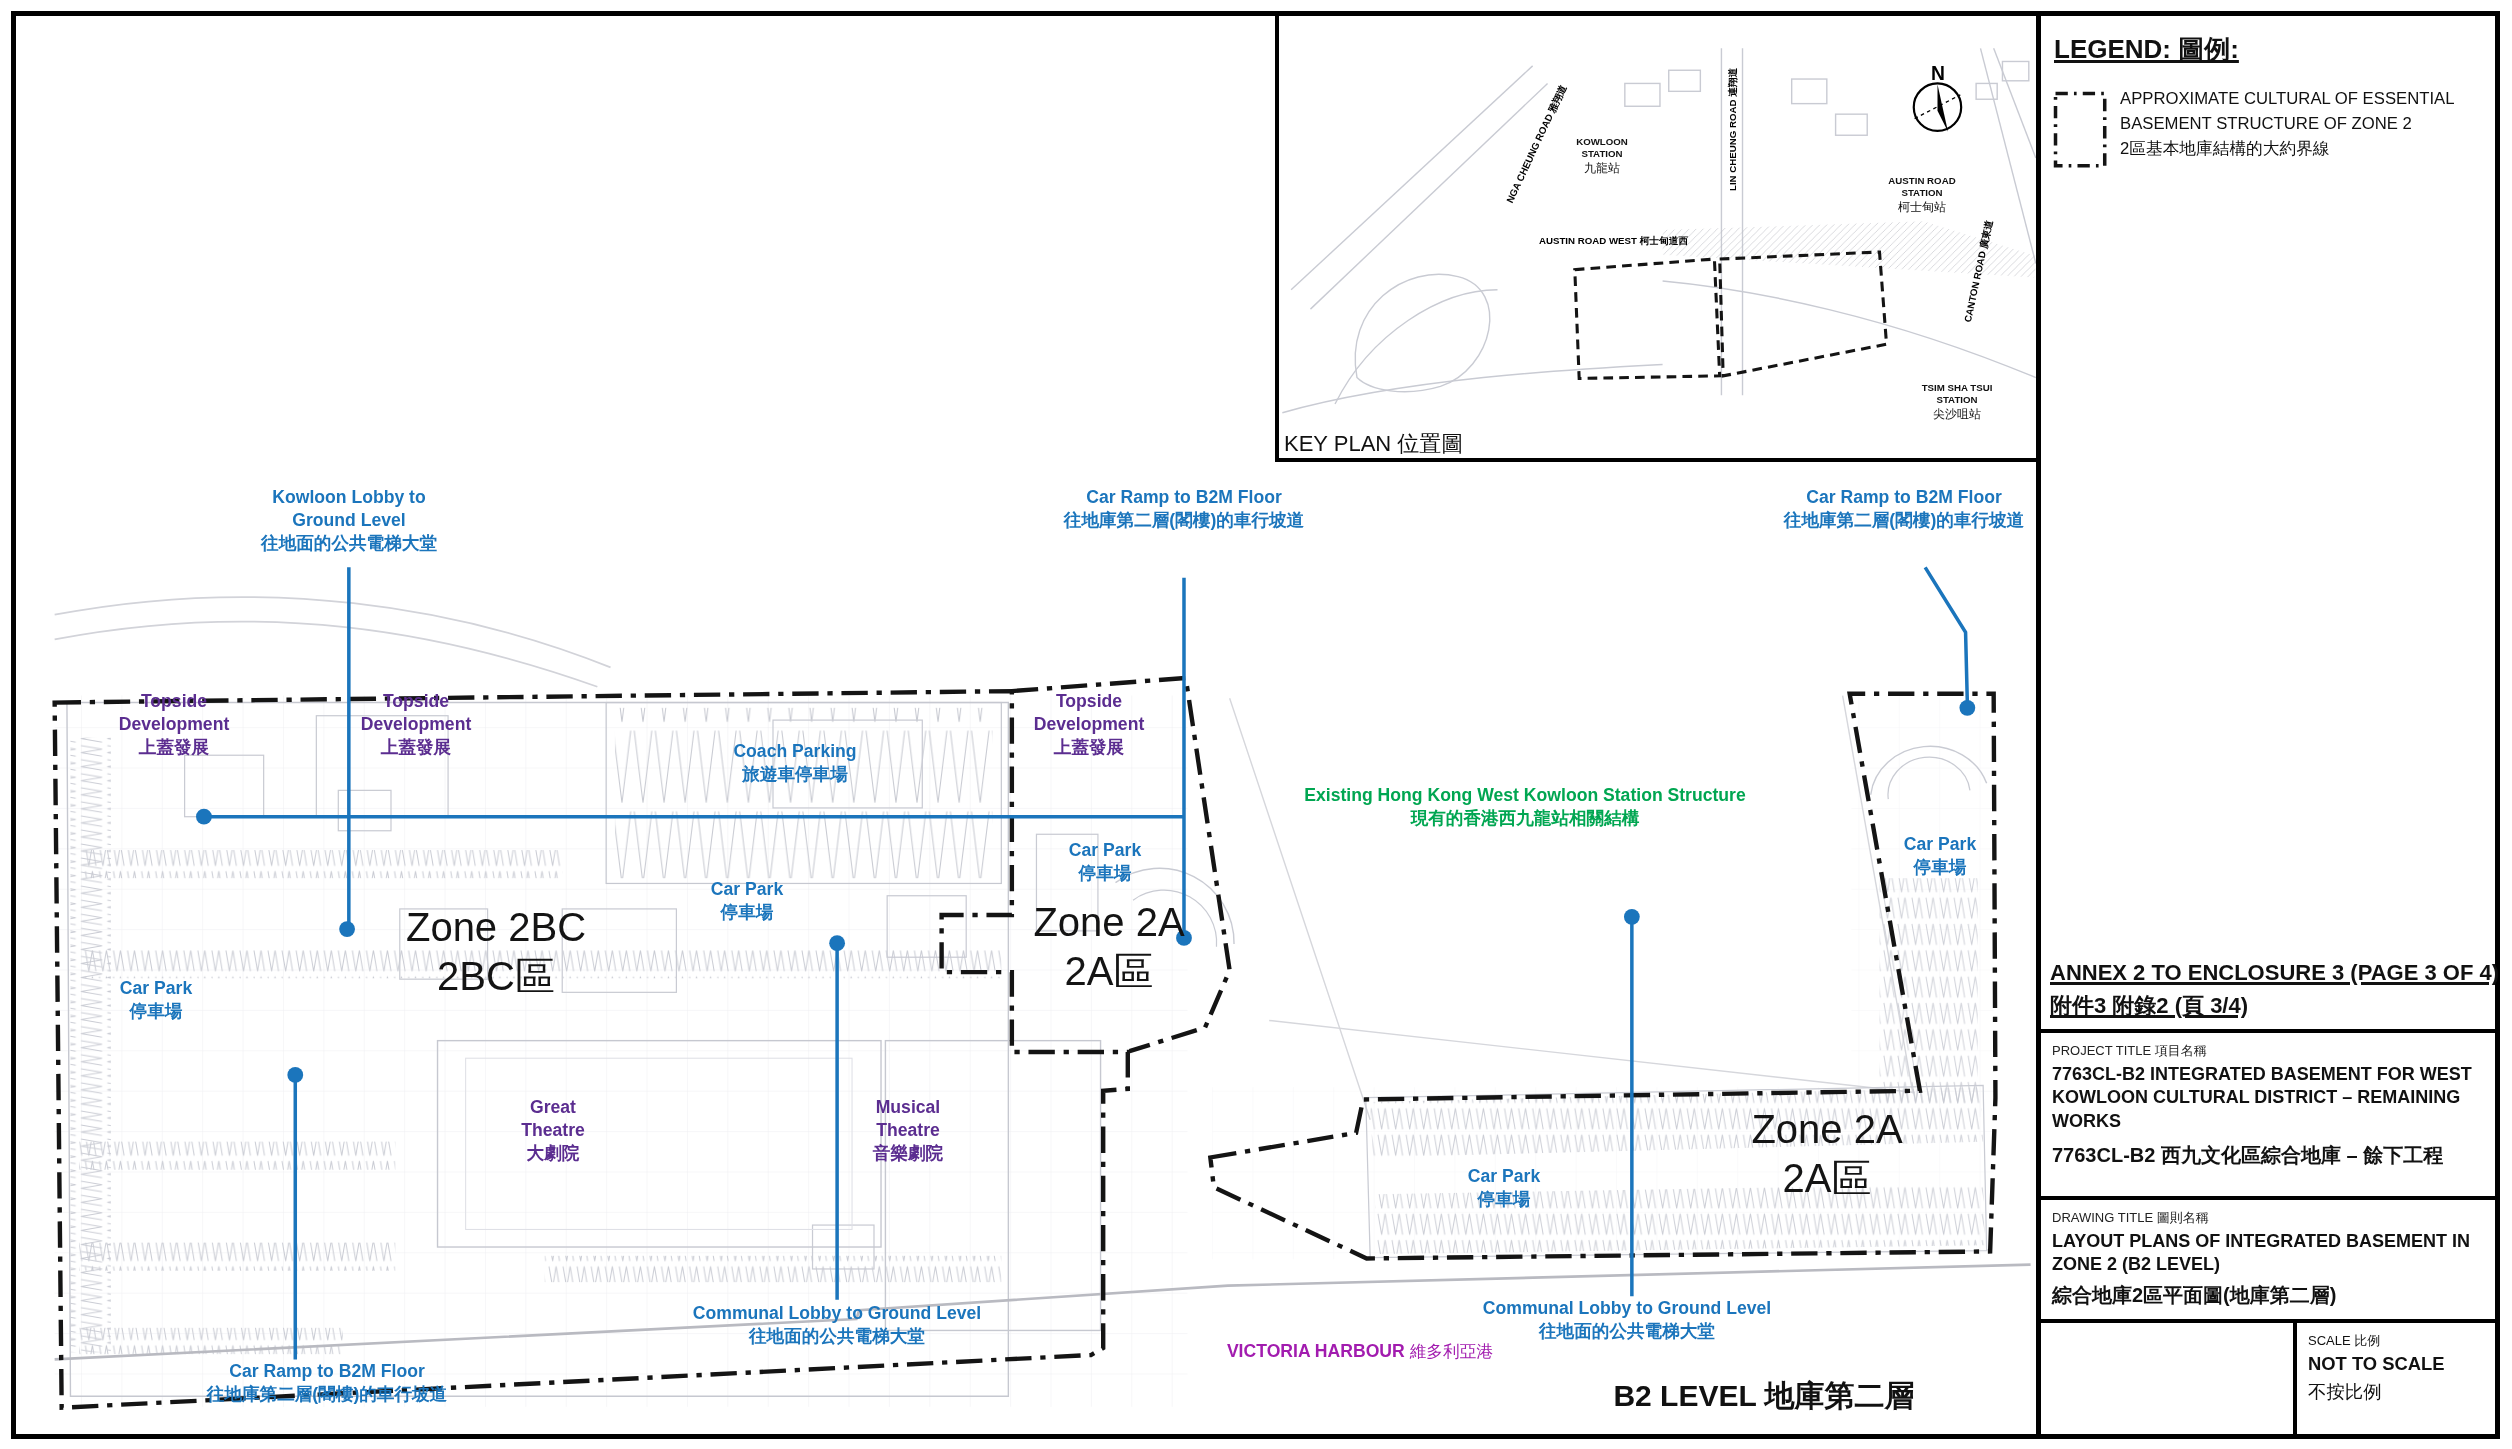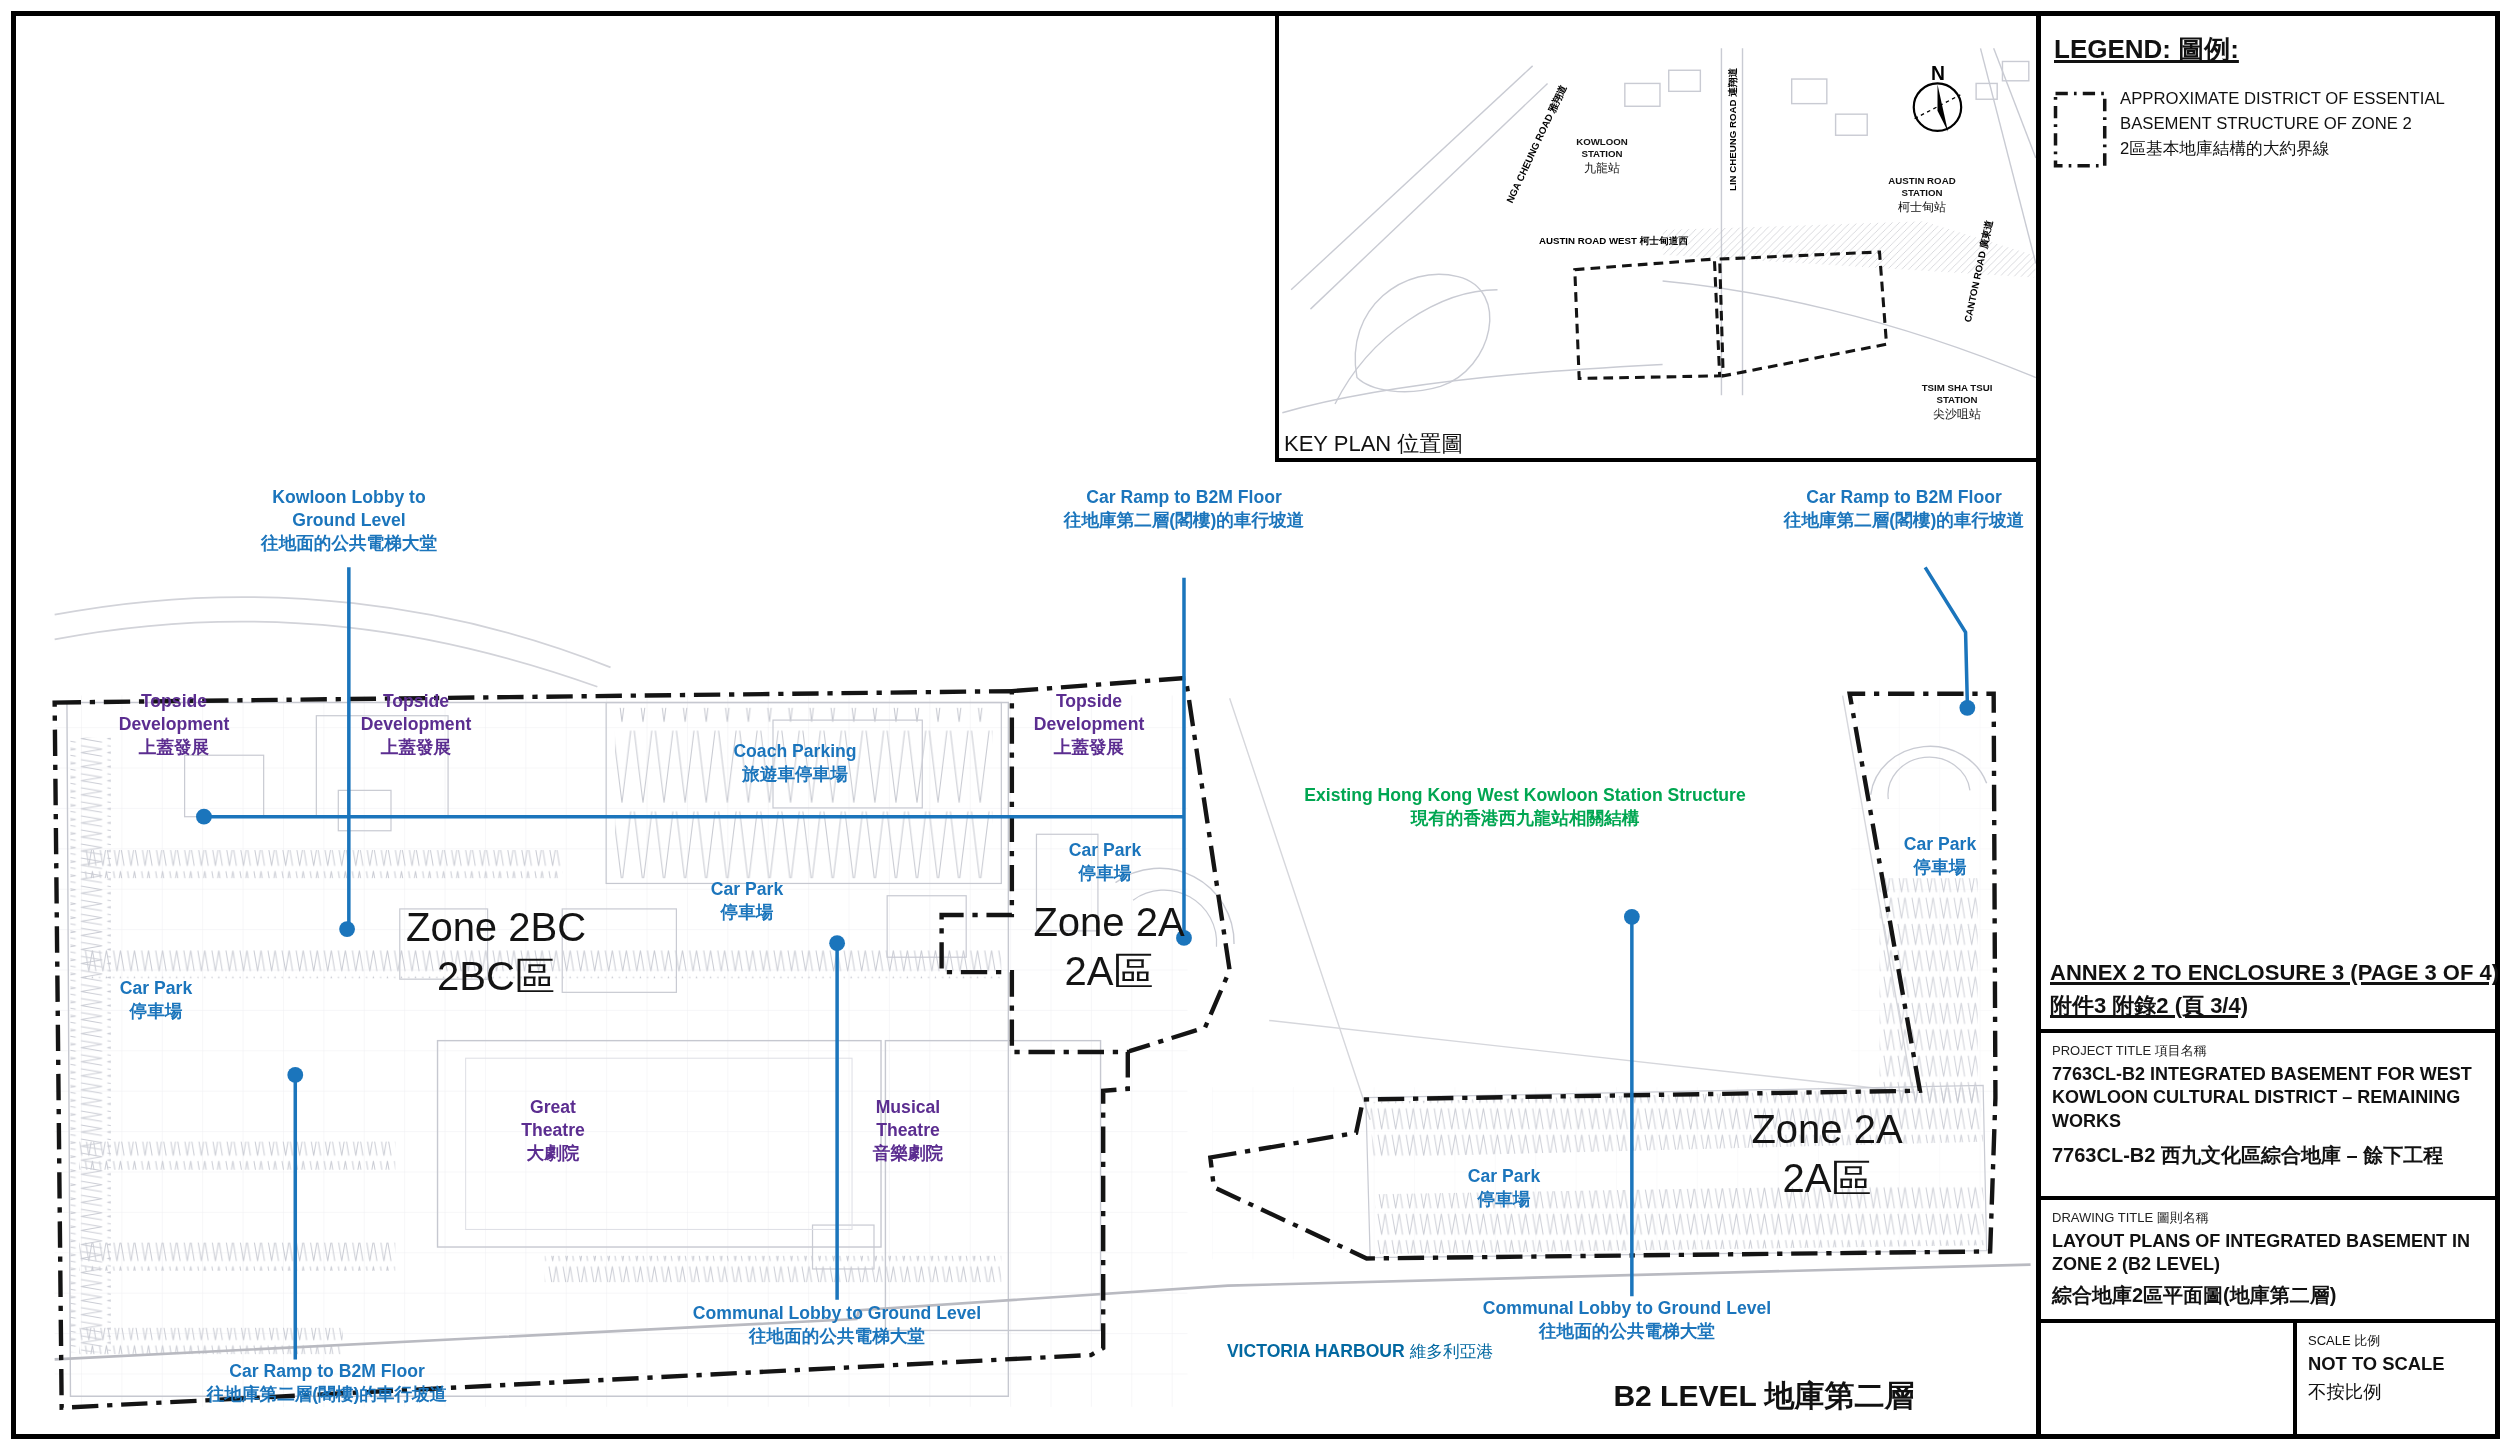"APPROXIMATE DISTRICT OF ESSENTIAL" span { text: DISTRICT -> CULTURAL }
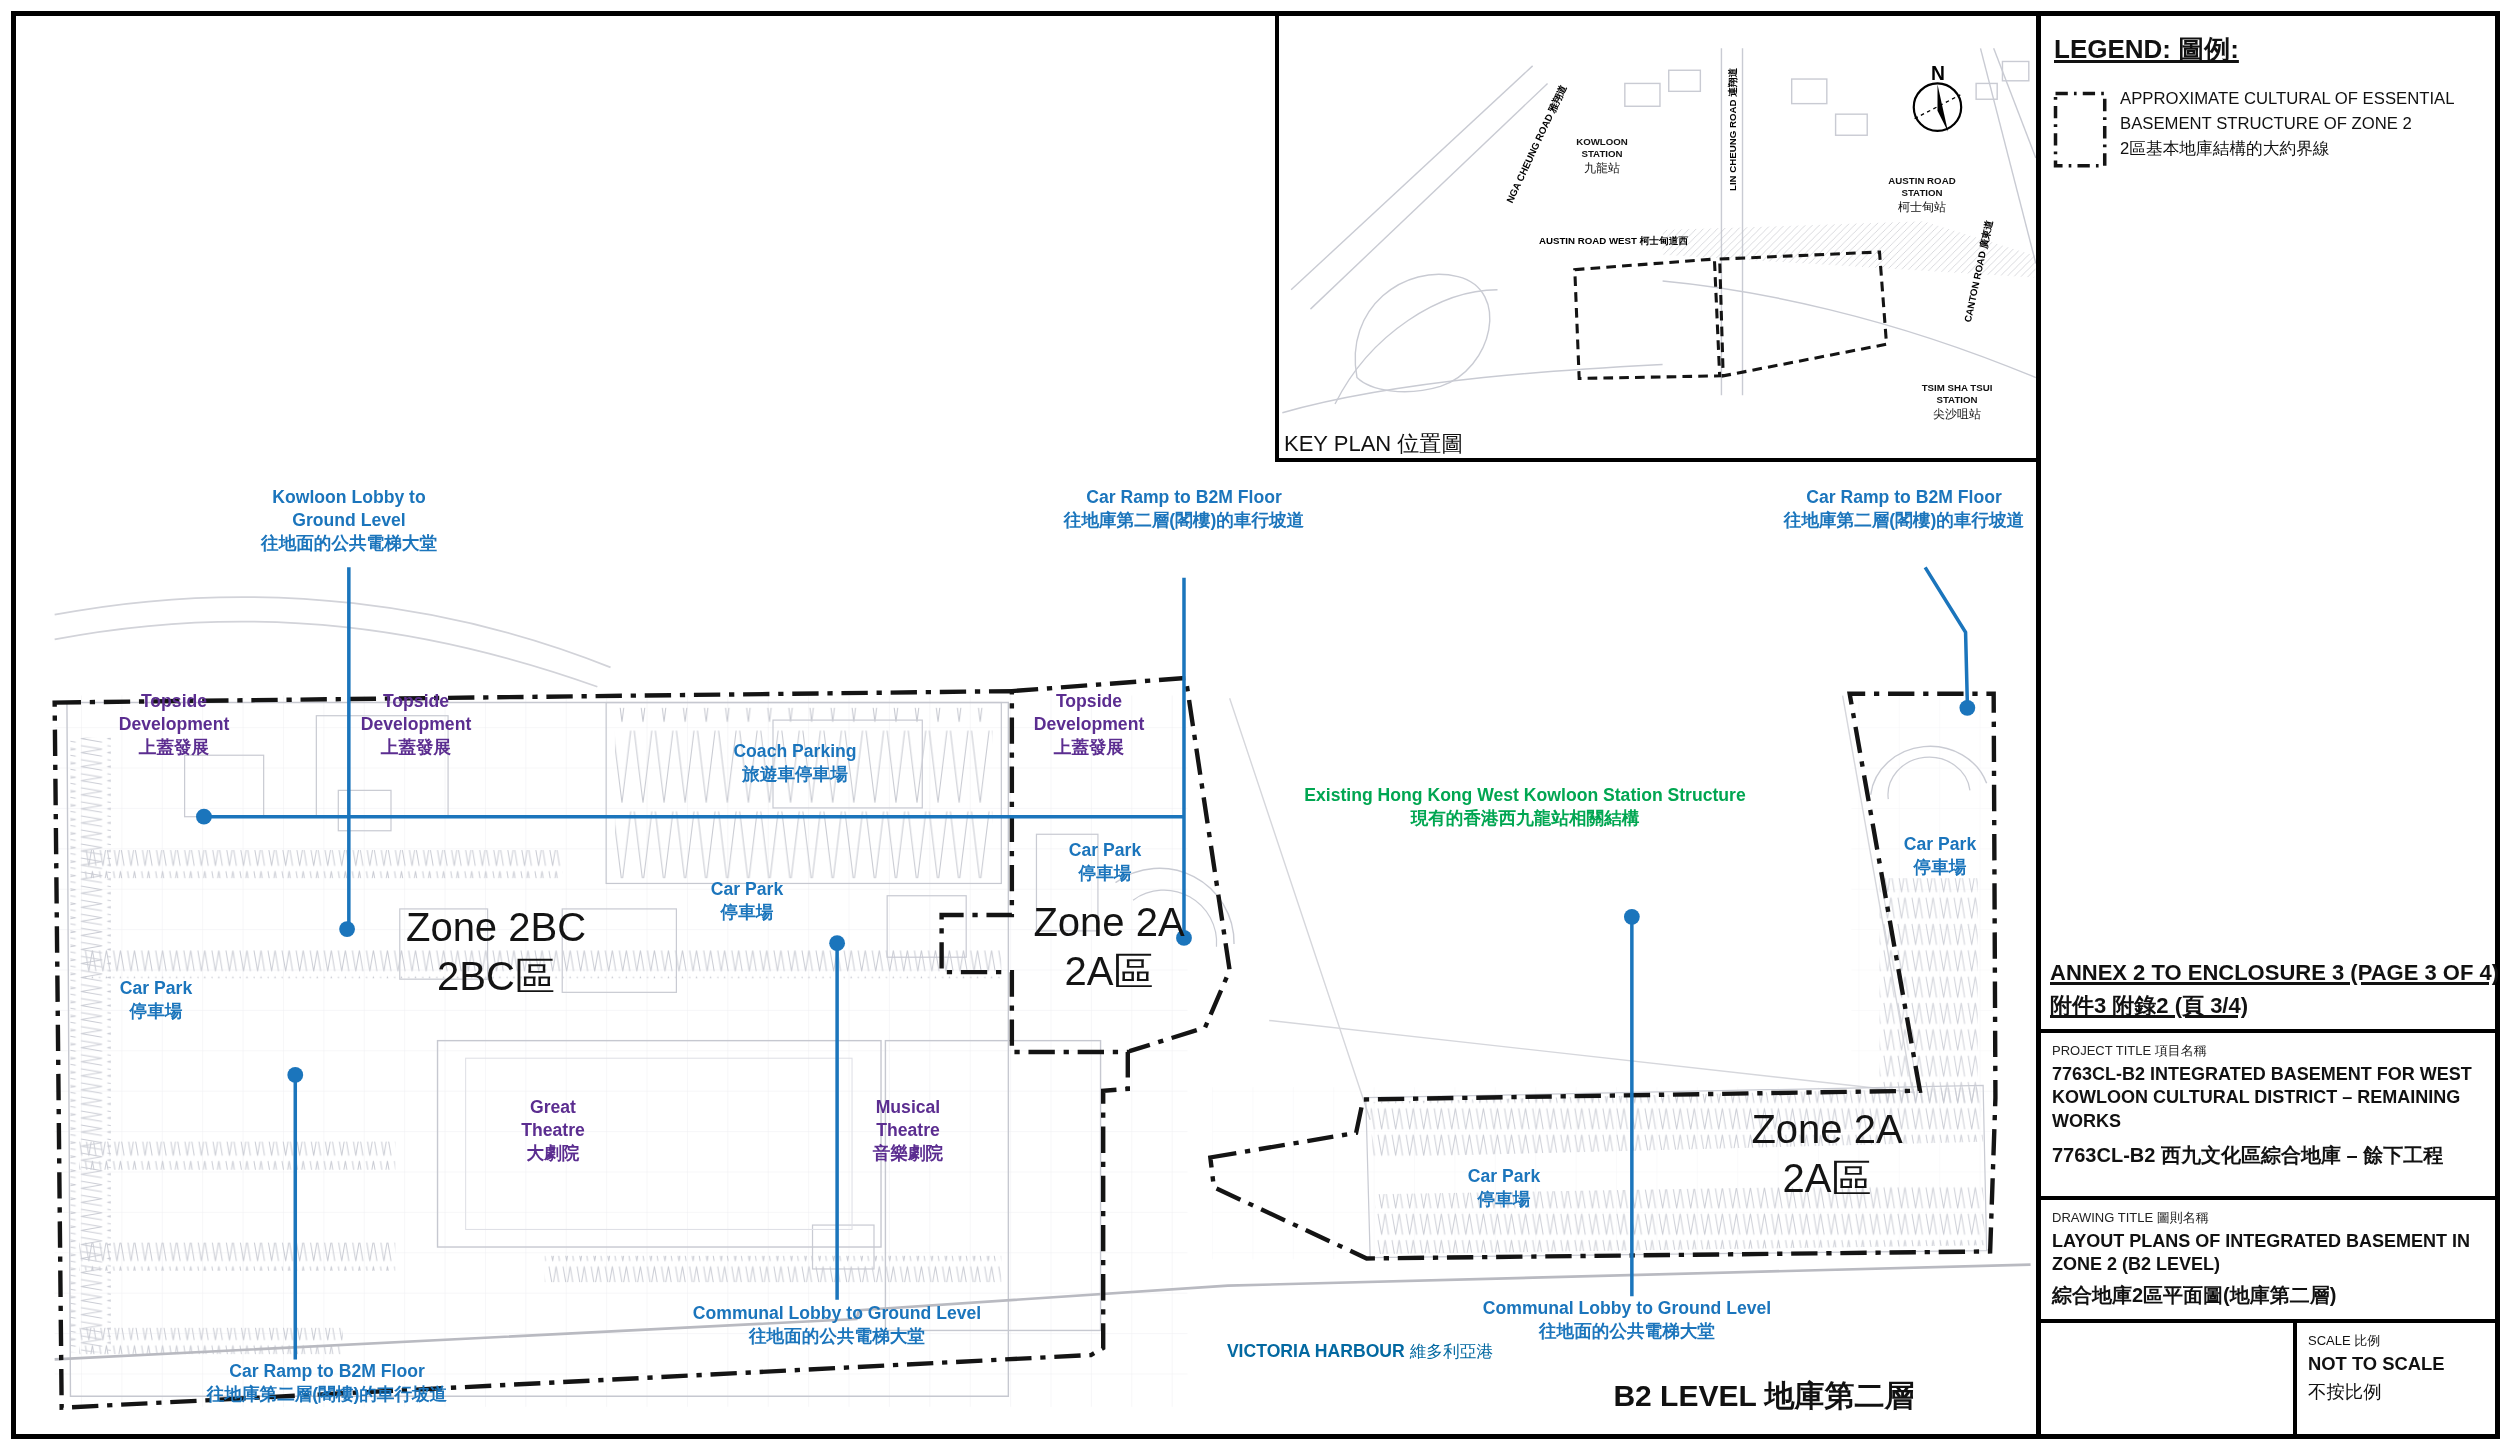"VICTORIA HARBOUR 維多利亞港" .harbour { color: #0369a1 -> #a21caf }
